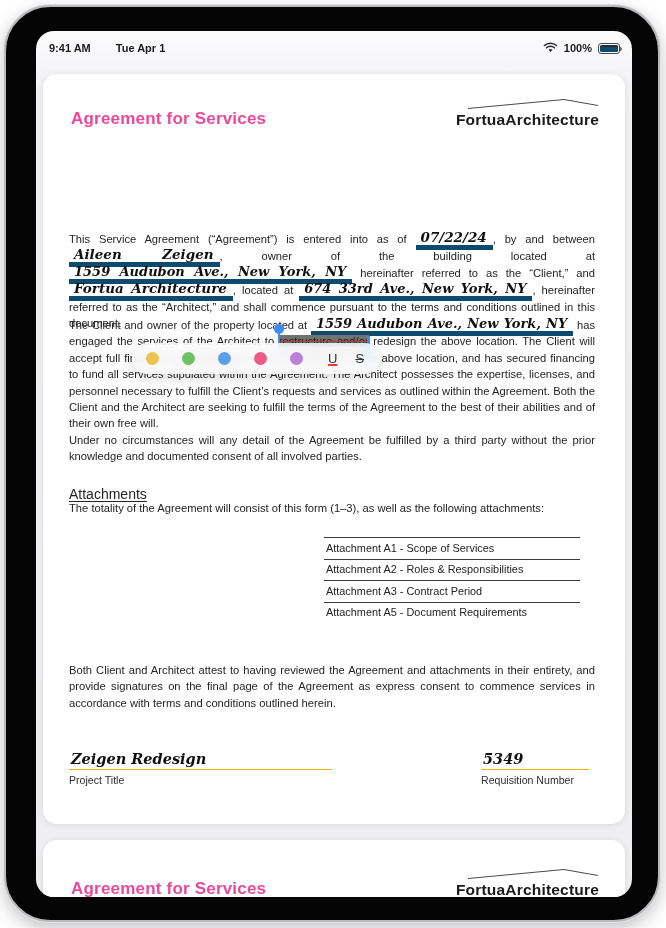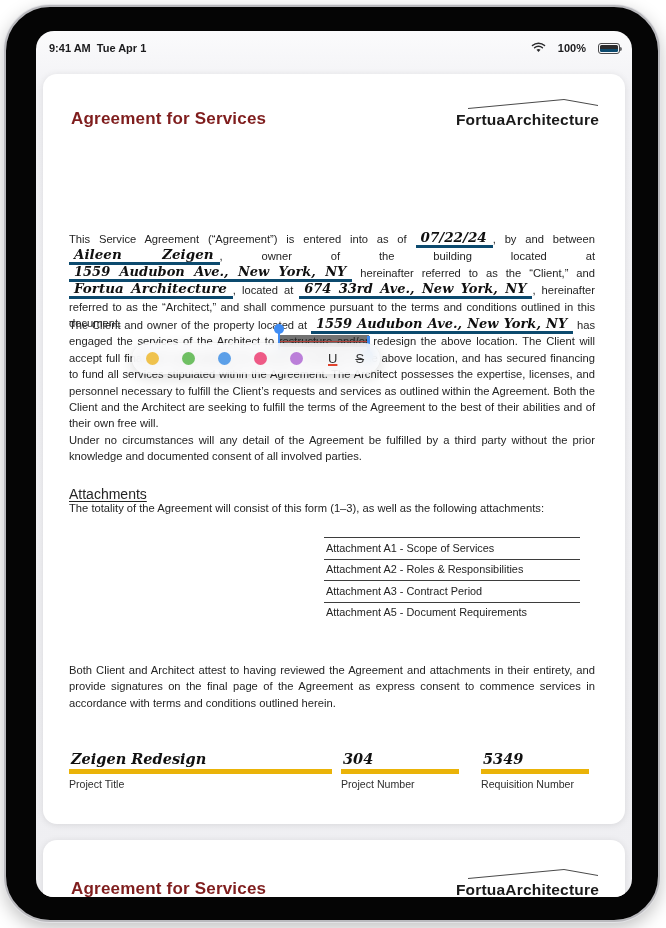"9:41 AM" .sb-left { gap: 6px -> 25px }
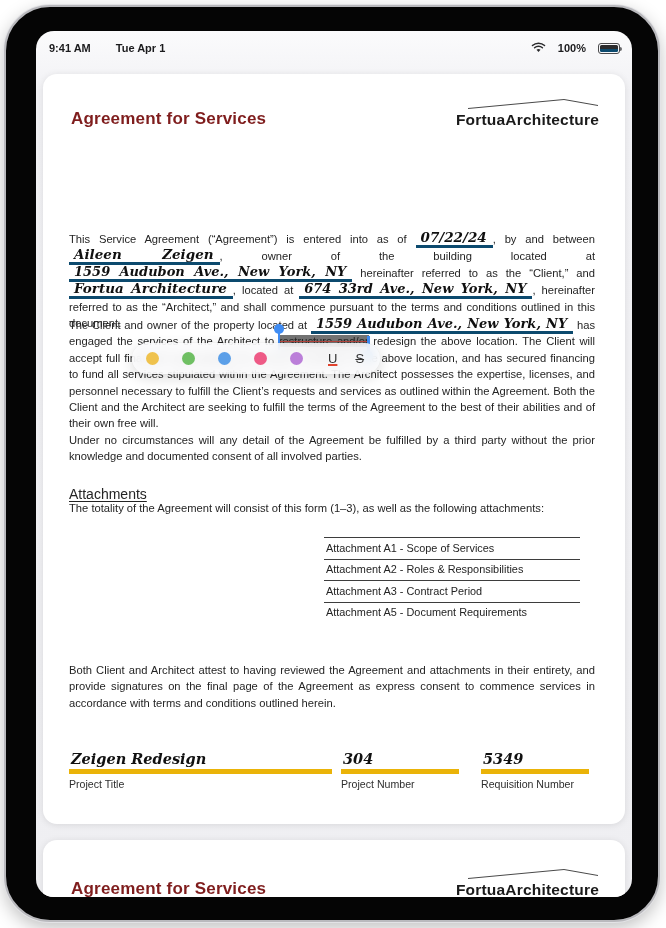"100%" .sb-right { gap: 12px -> 6px }
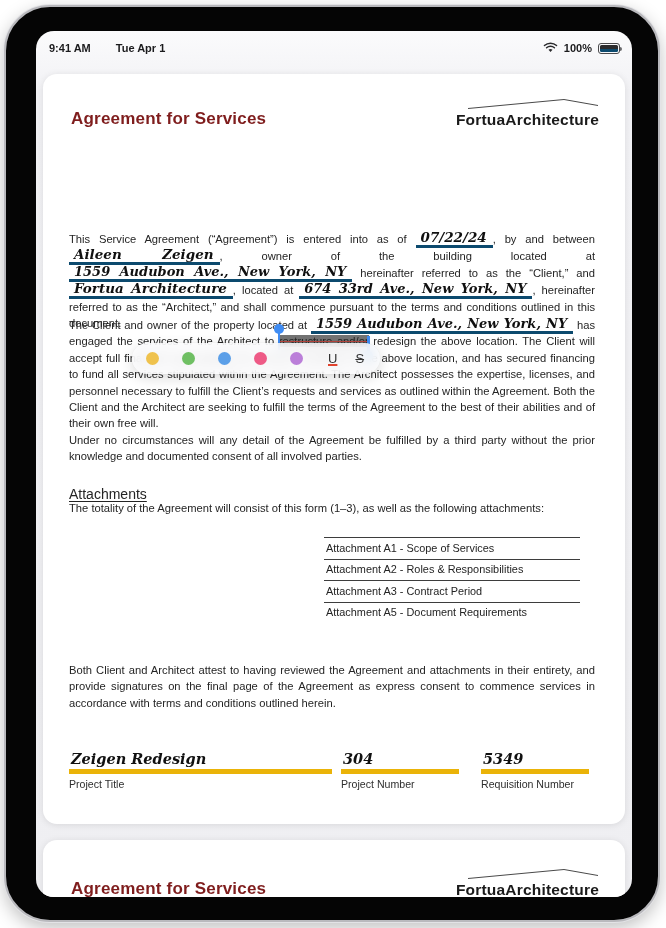"Agreement for Services" .doc-title { color: #7f1d1d -> #ec4899 }
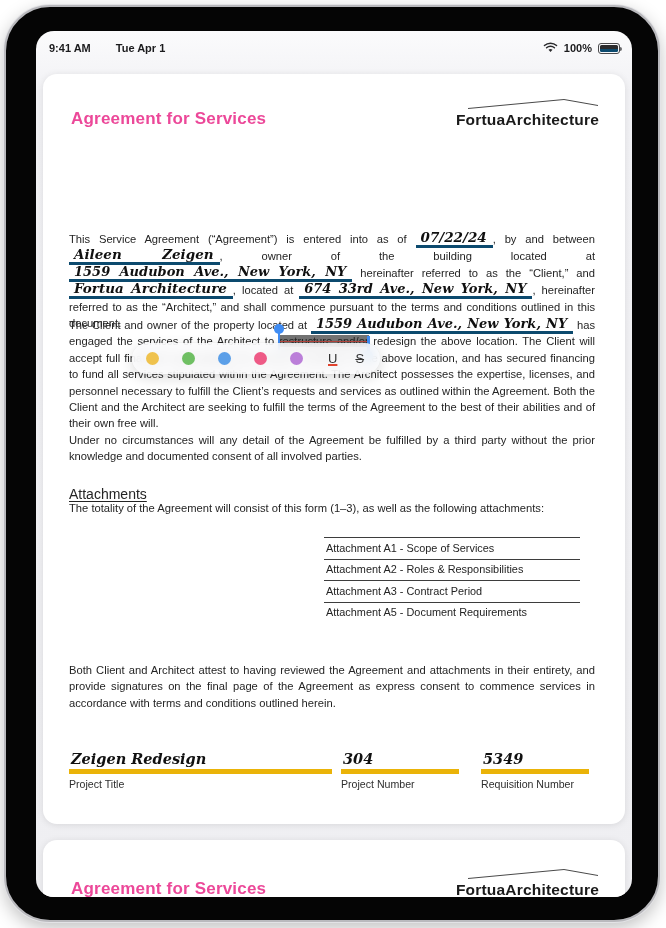"07/22/24" .fill { border-bottom: 3px solid #0c4a6e -> 5px solid #0c4a6e }
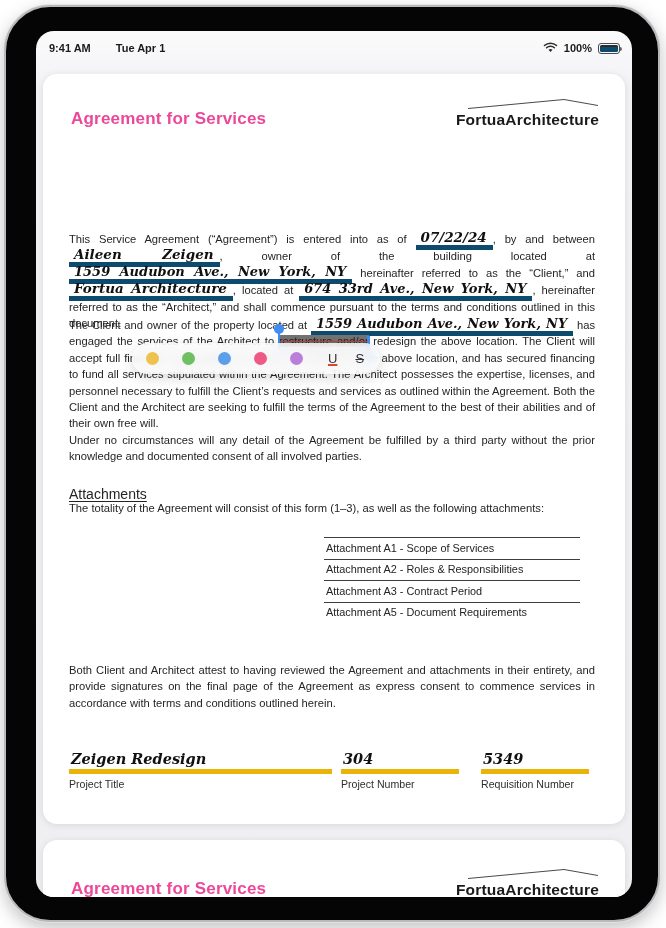"Zeigen Redesign" .sig-value { border-bottom: 5px solid #eab308 -> 1px solid #eab308 }
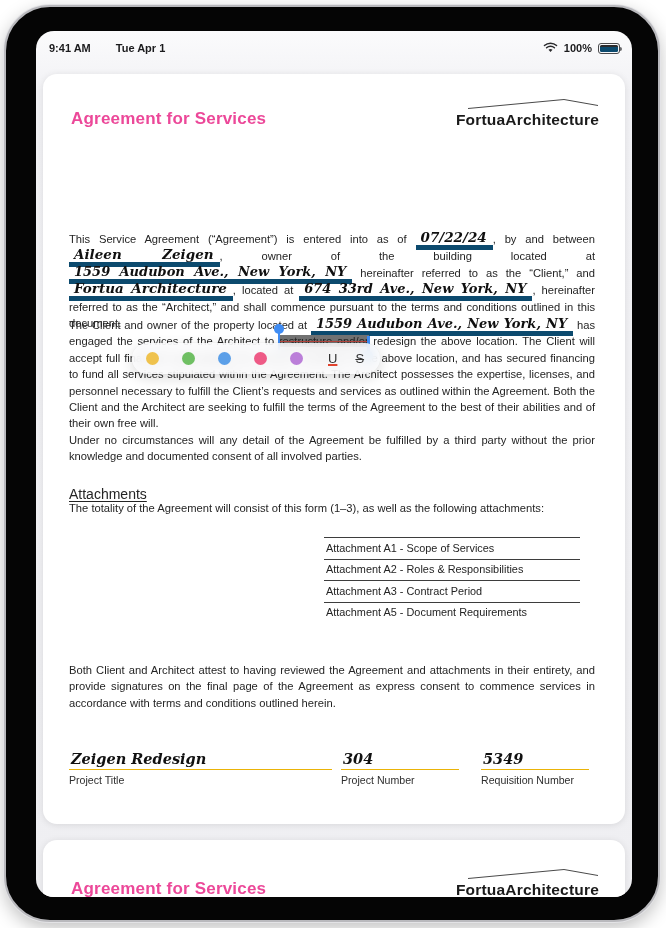"304" div.sig { html: <div> <span>304</span> <span>Project Number</span> </div> -> none }
